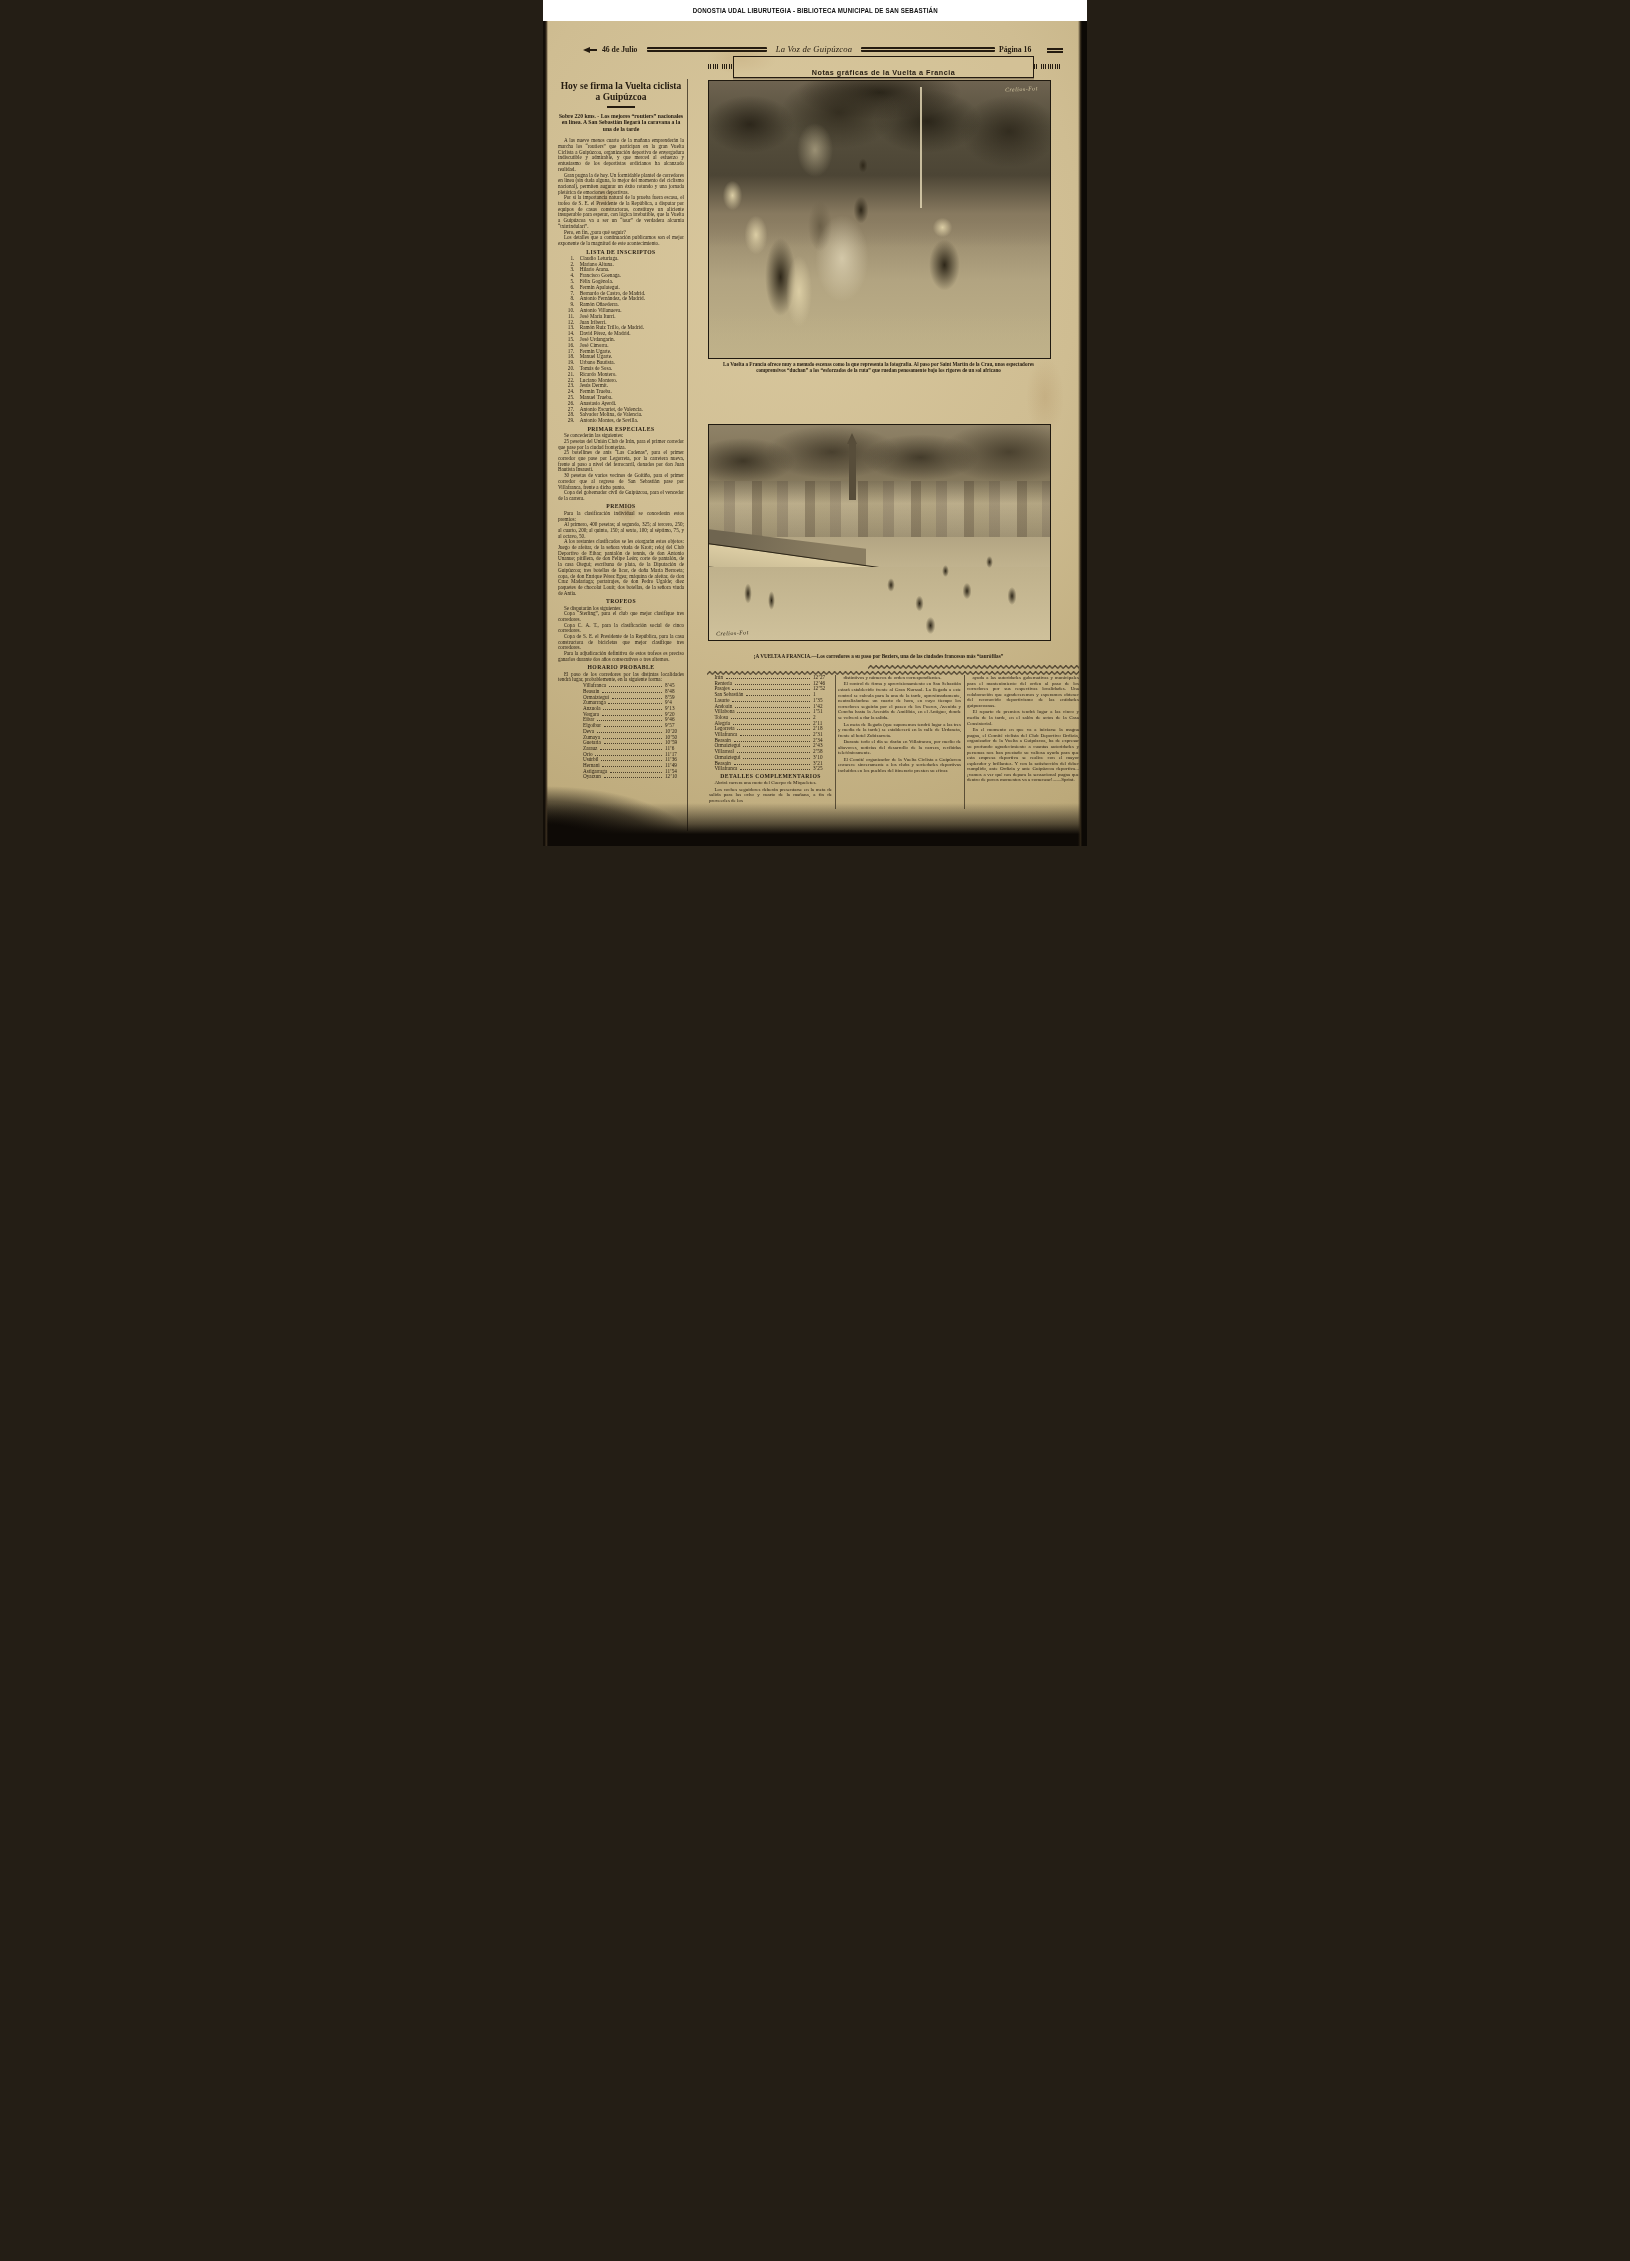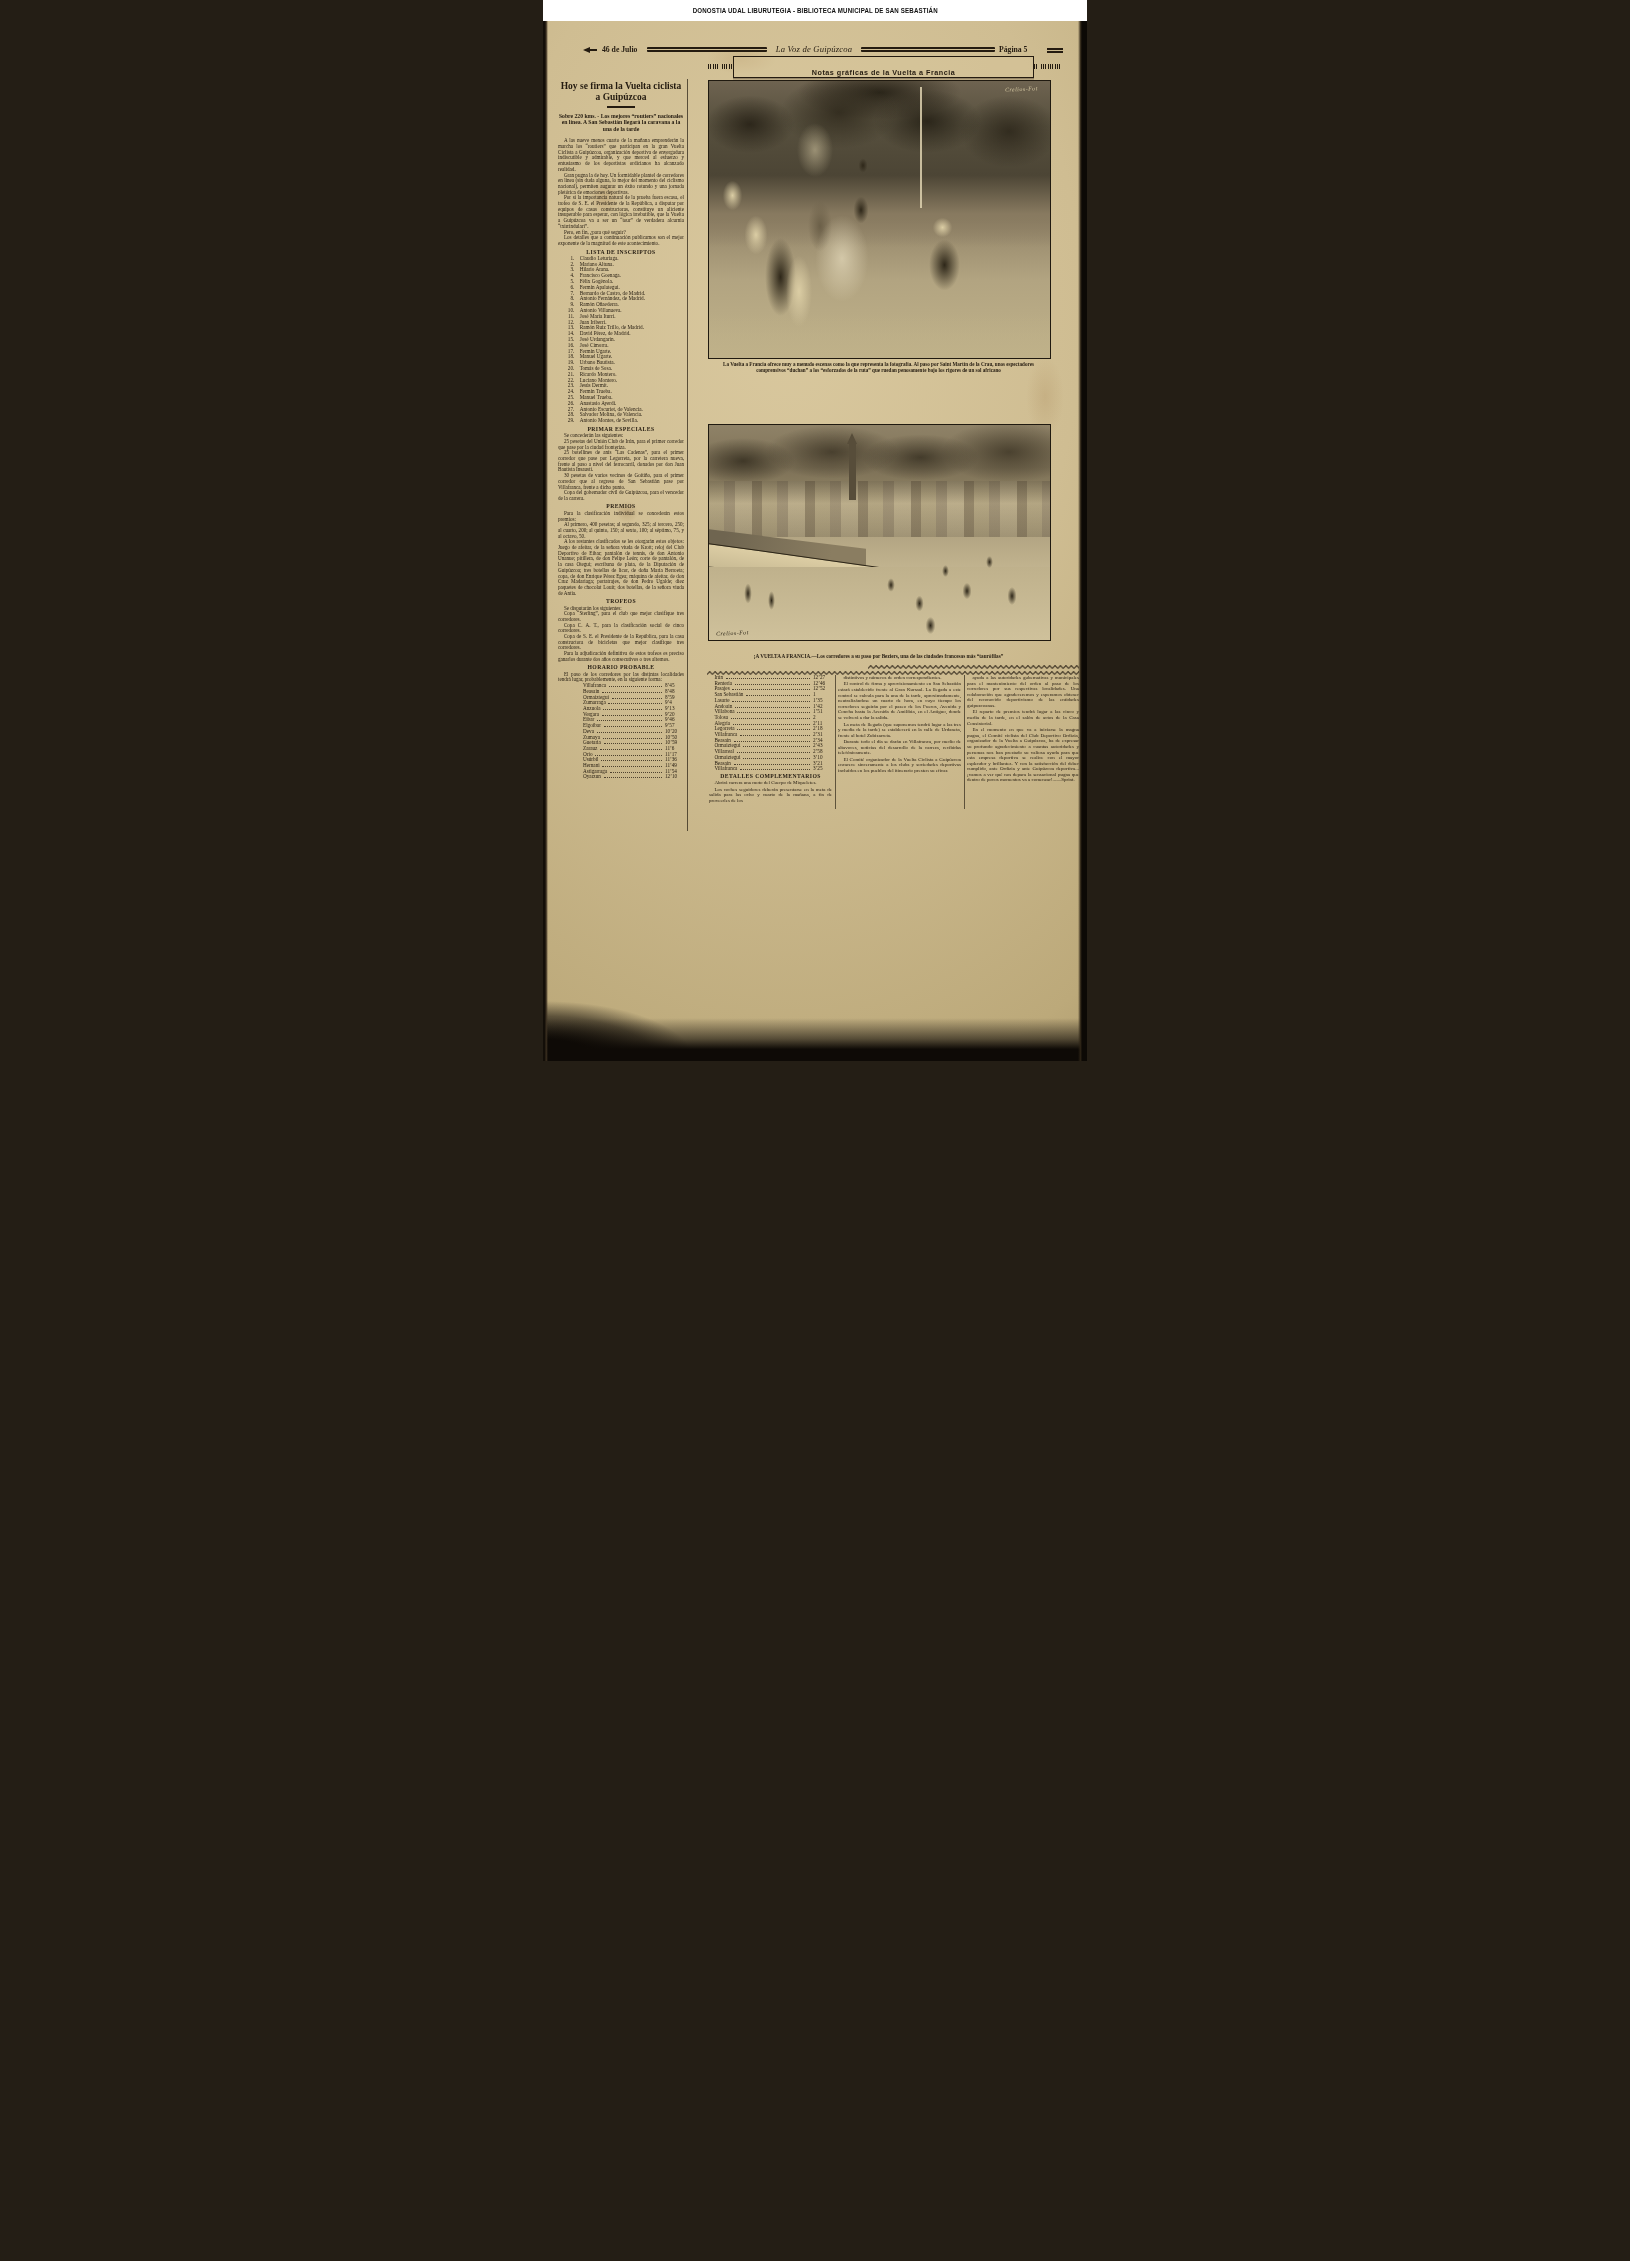"DONOSTIA UDAL LIBURUTEGIA - BIBLIOTECA" .page { height: 1061px -> 846px }
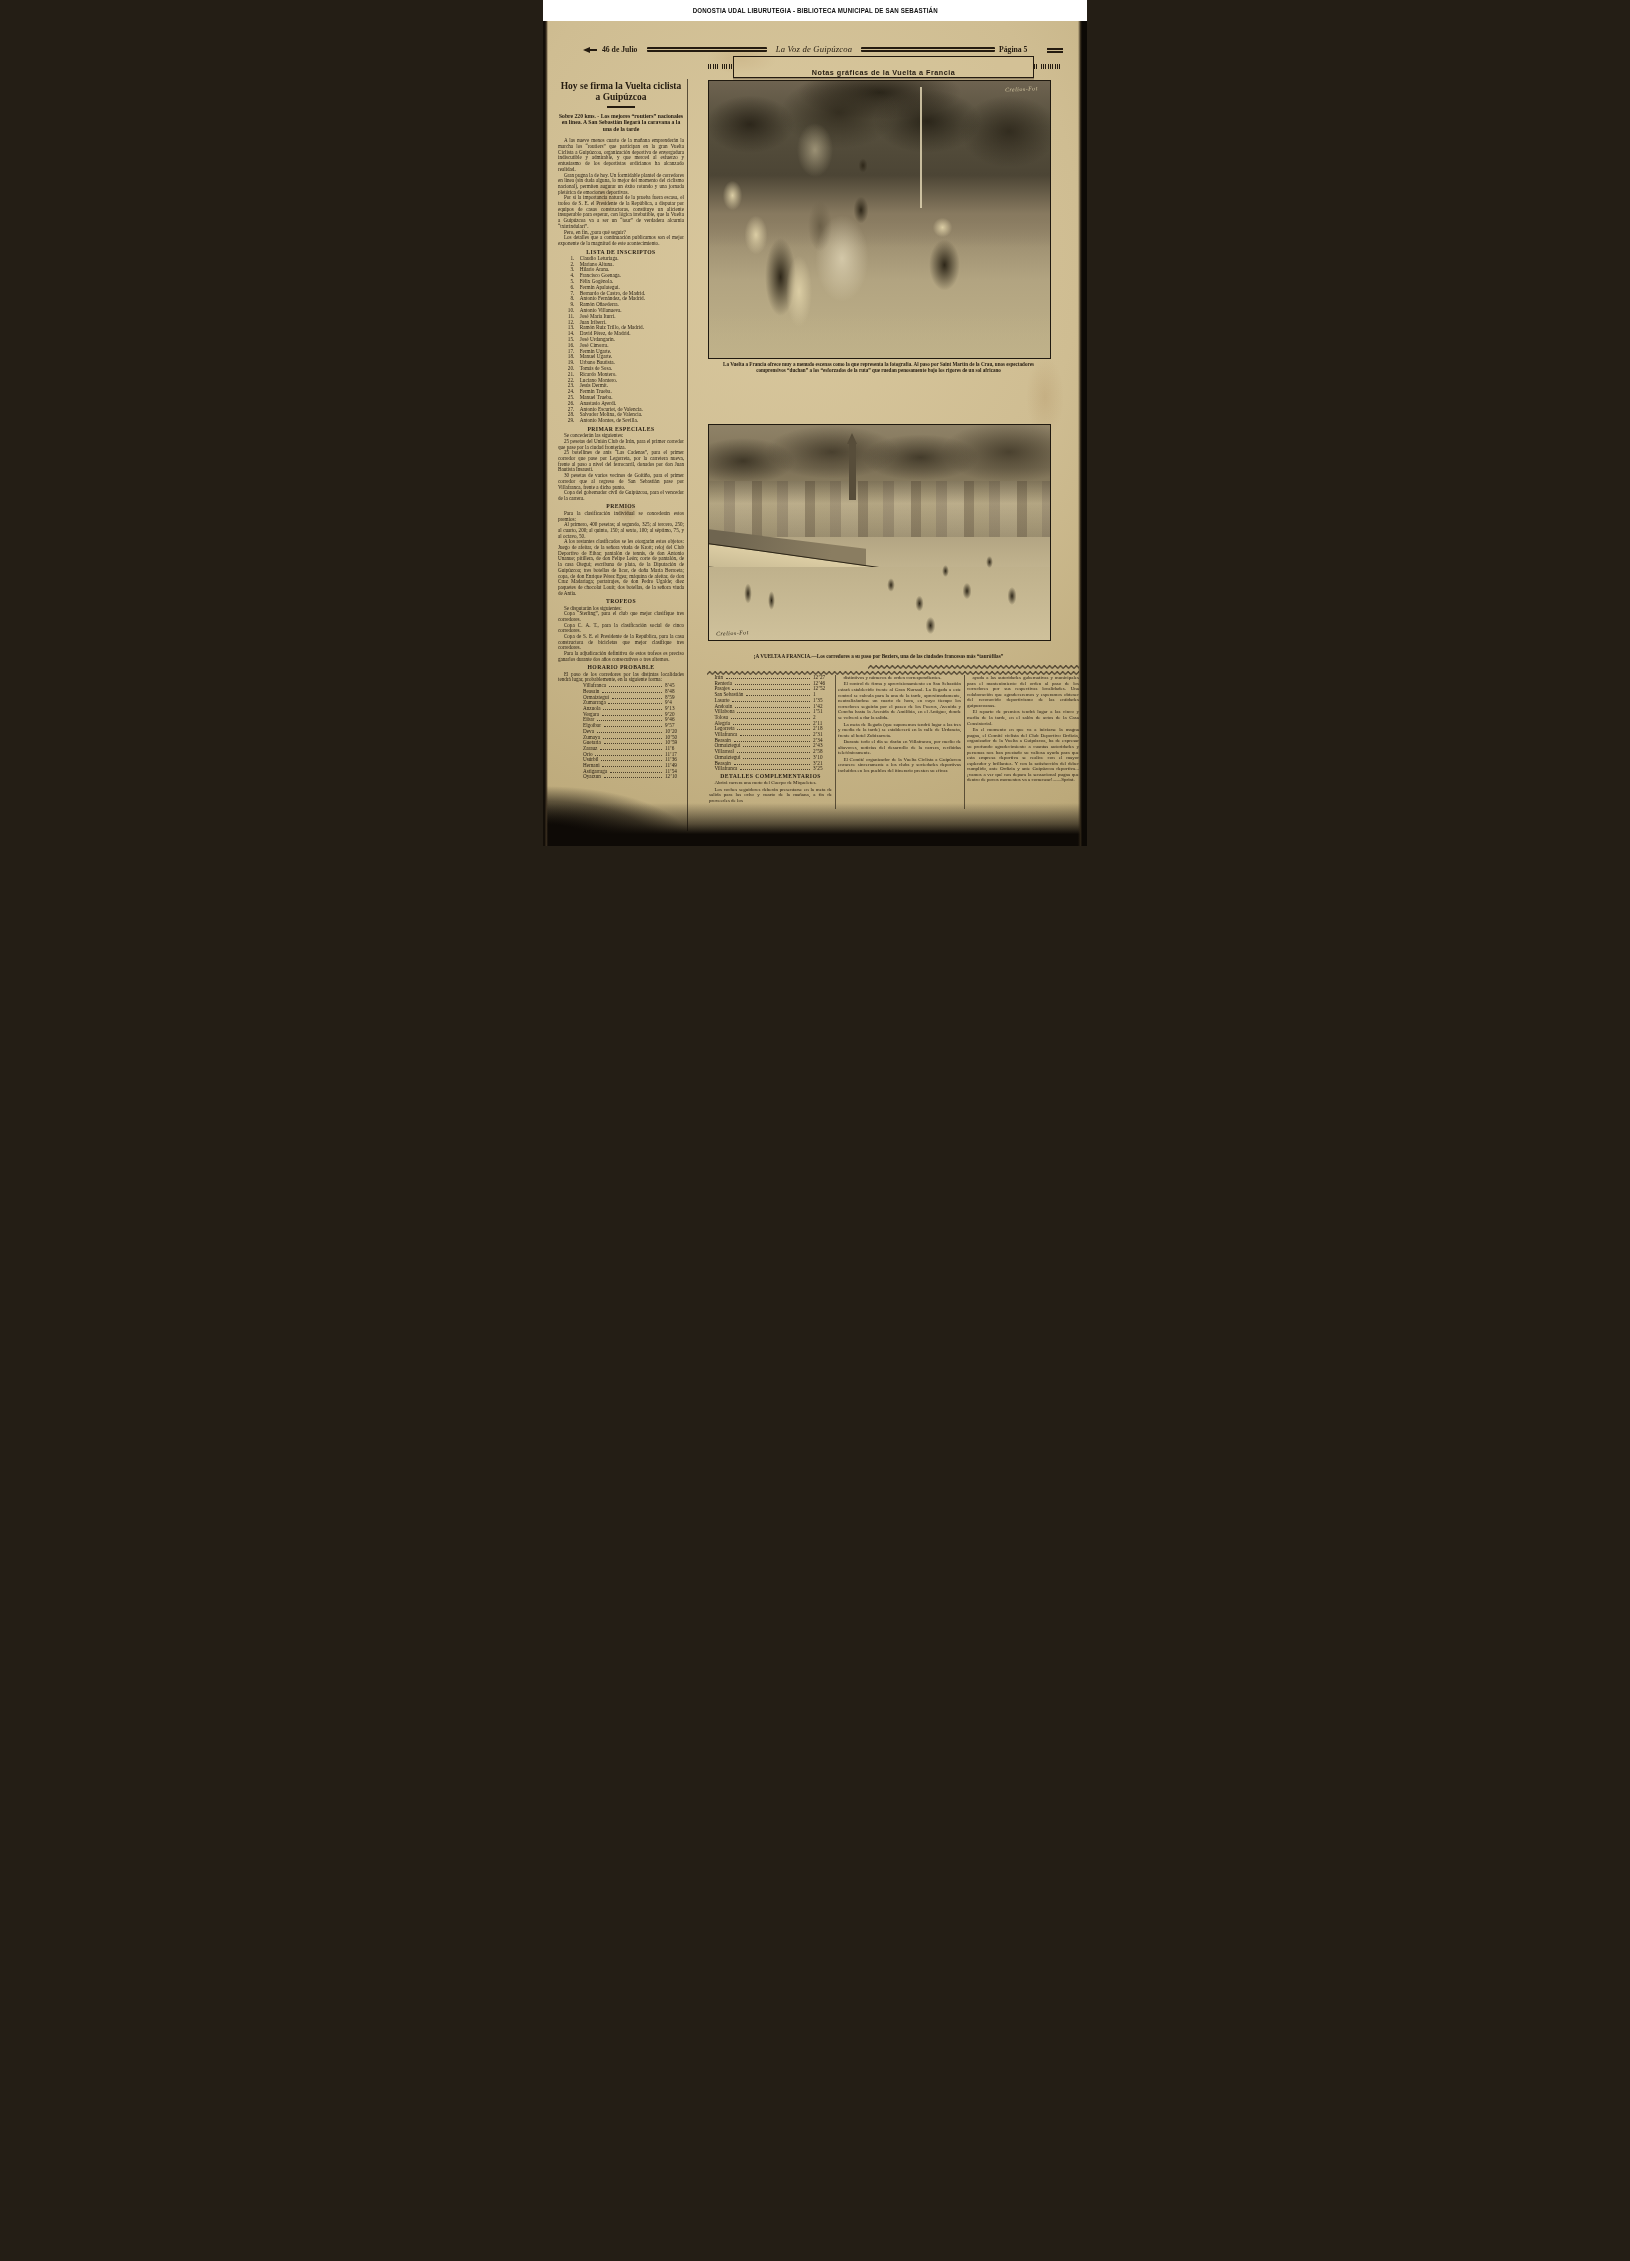"Página 5" span.mh-page { text: 5 -> 16 }
